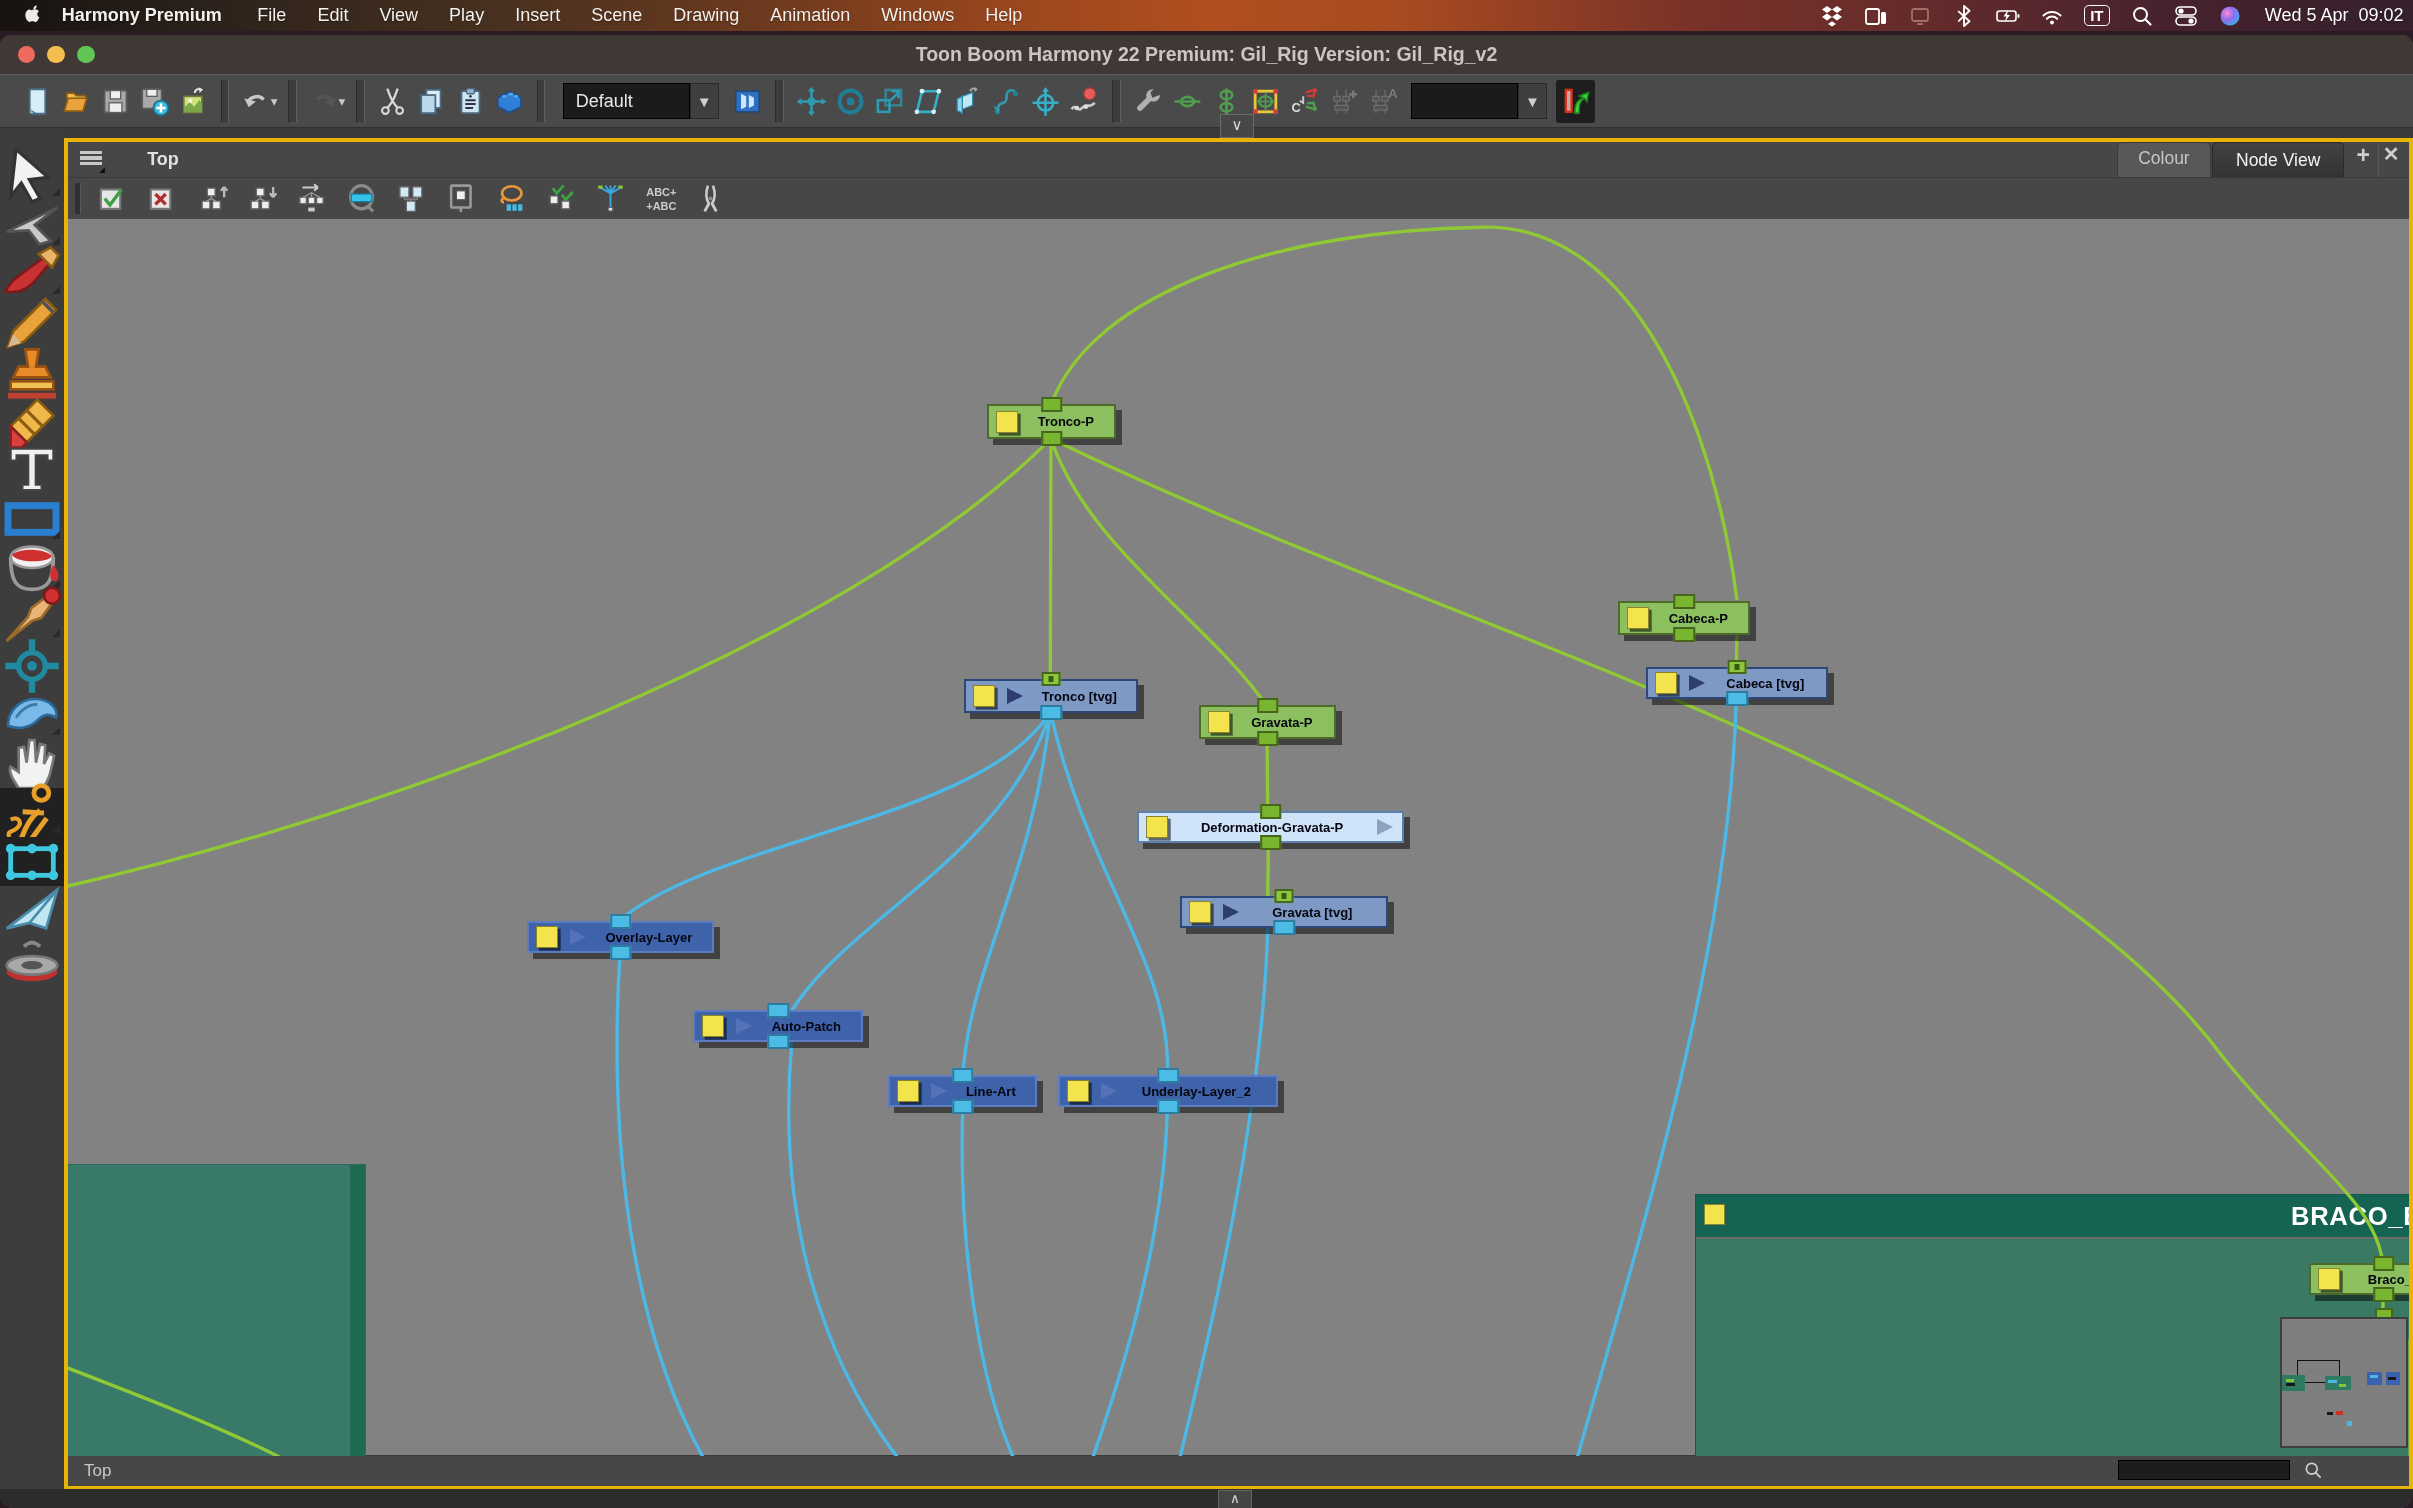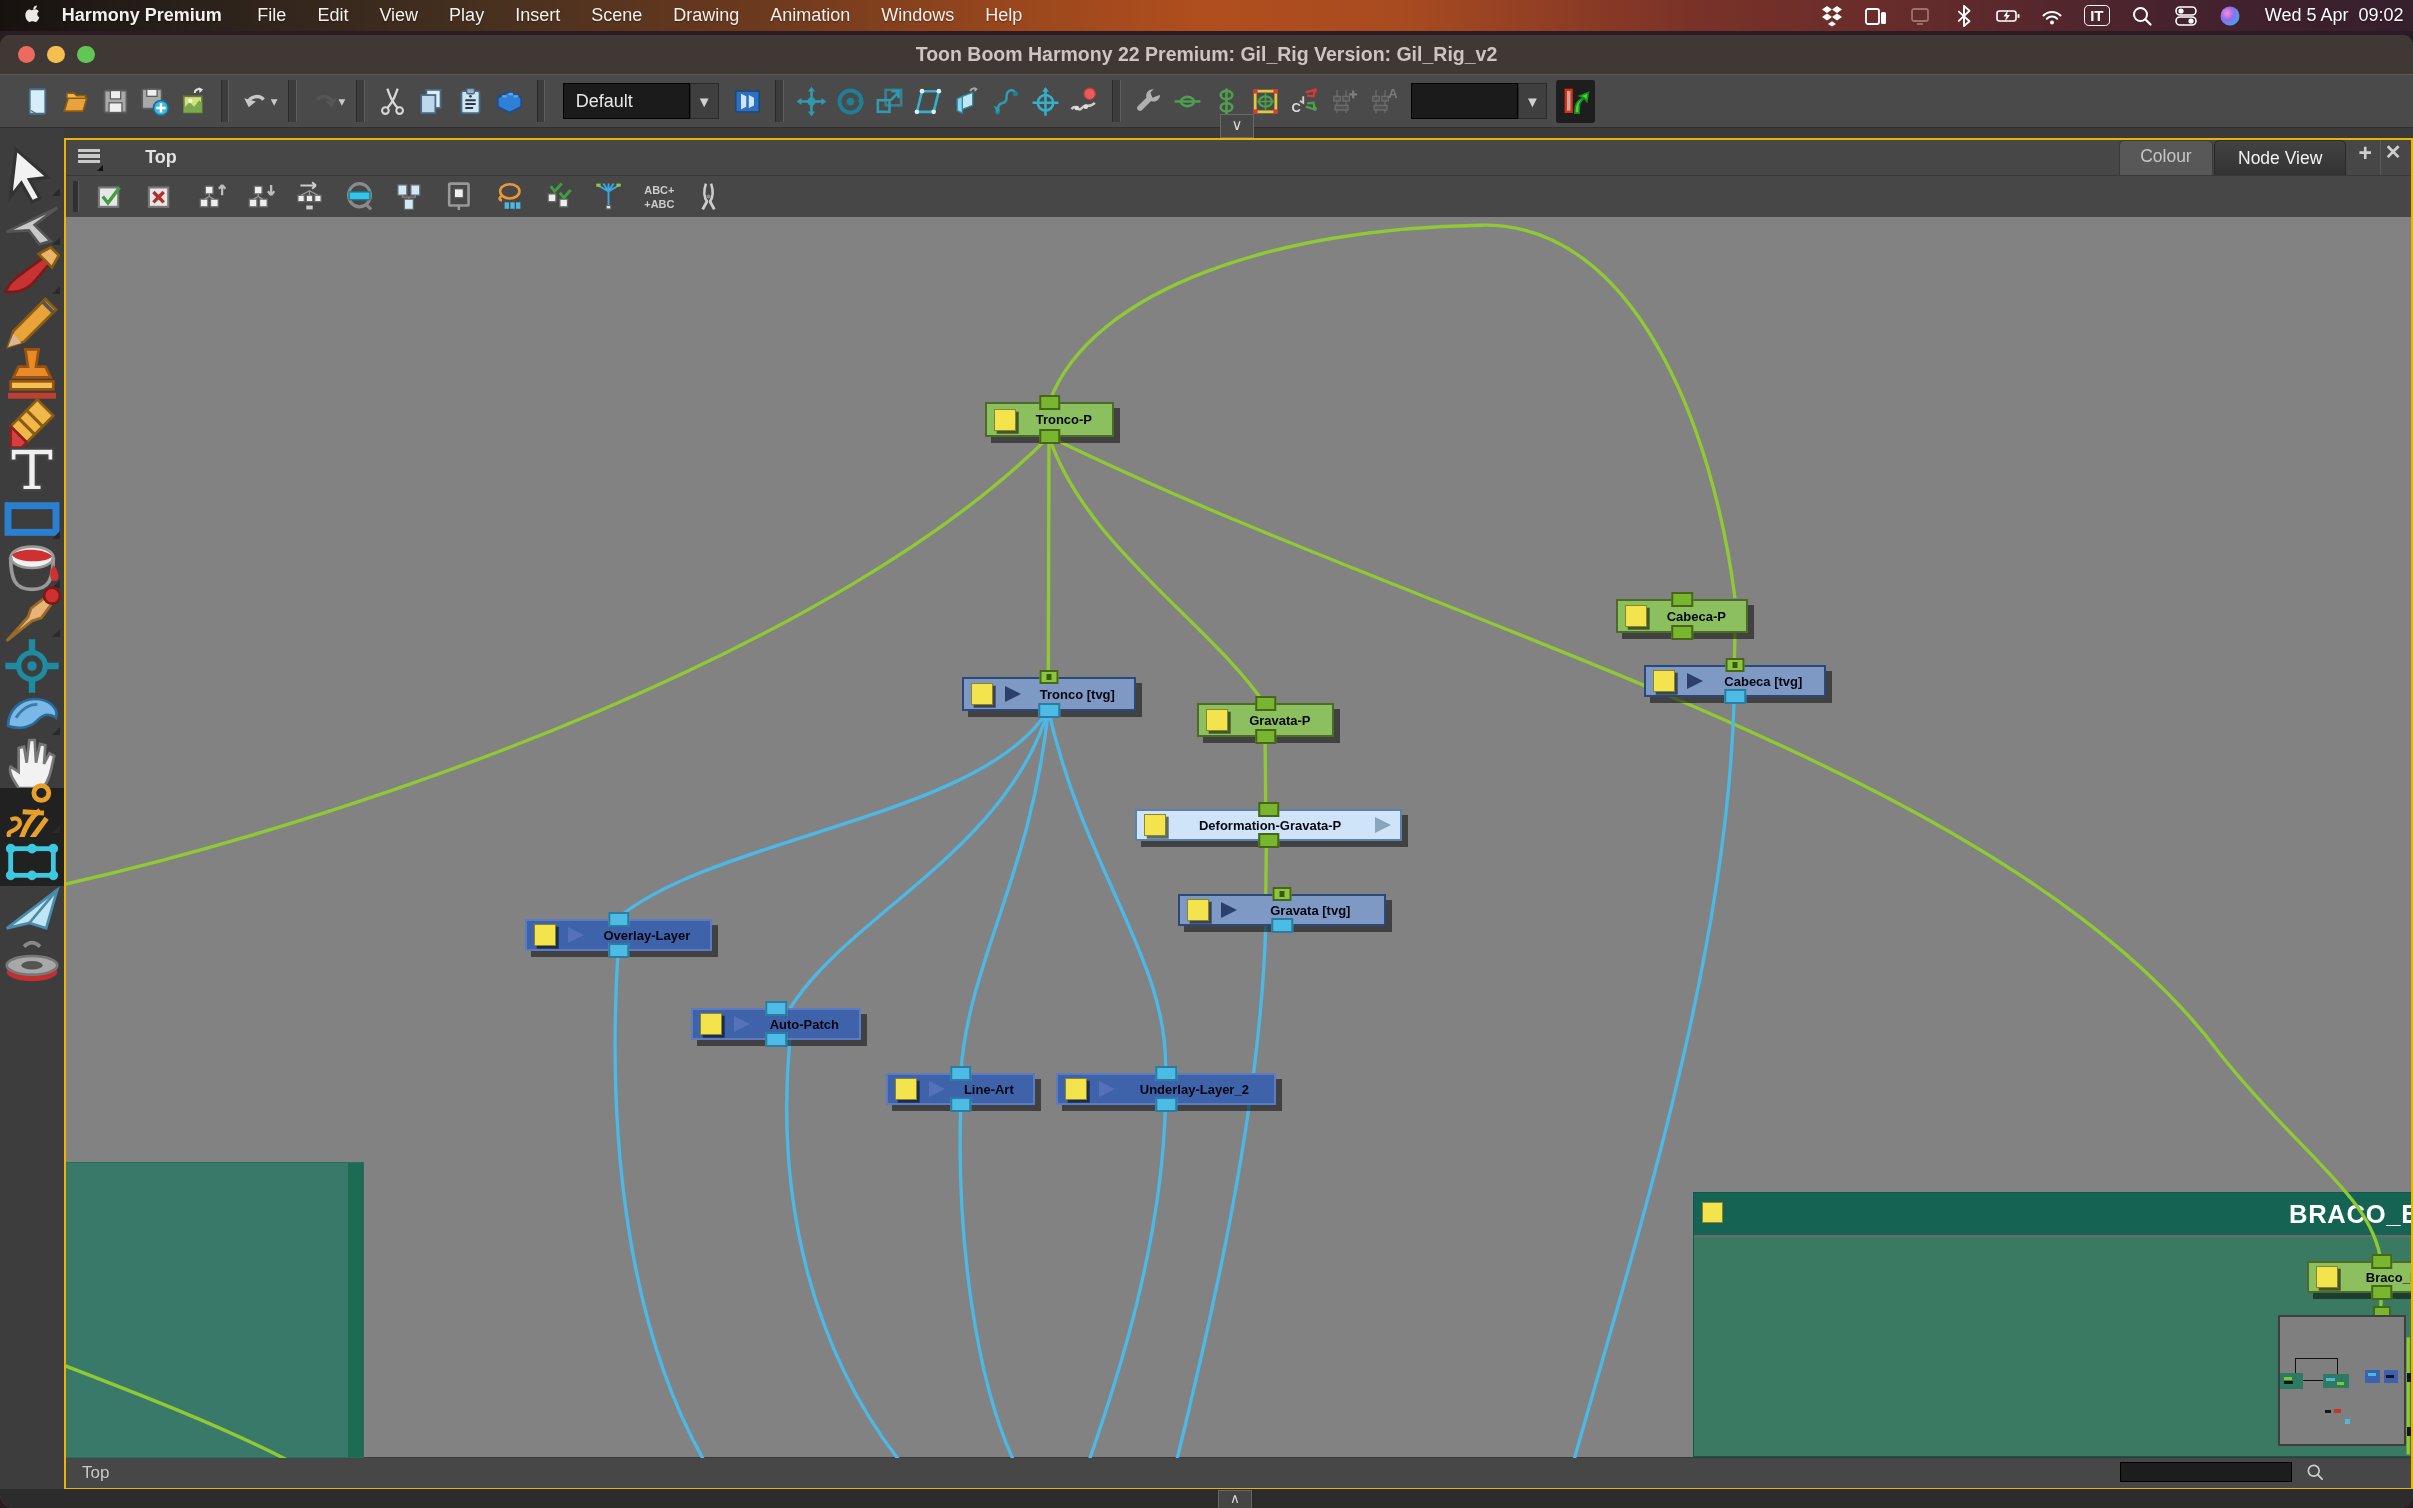"Top" #node-panel { border: 2px solid #eab308 -> 4px solid #eab308 }
